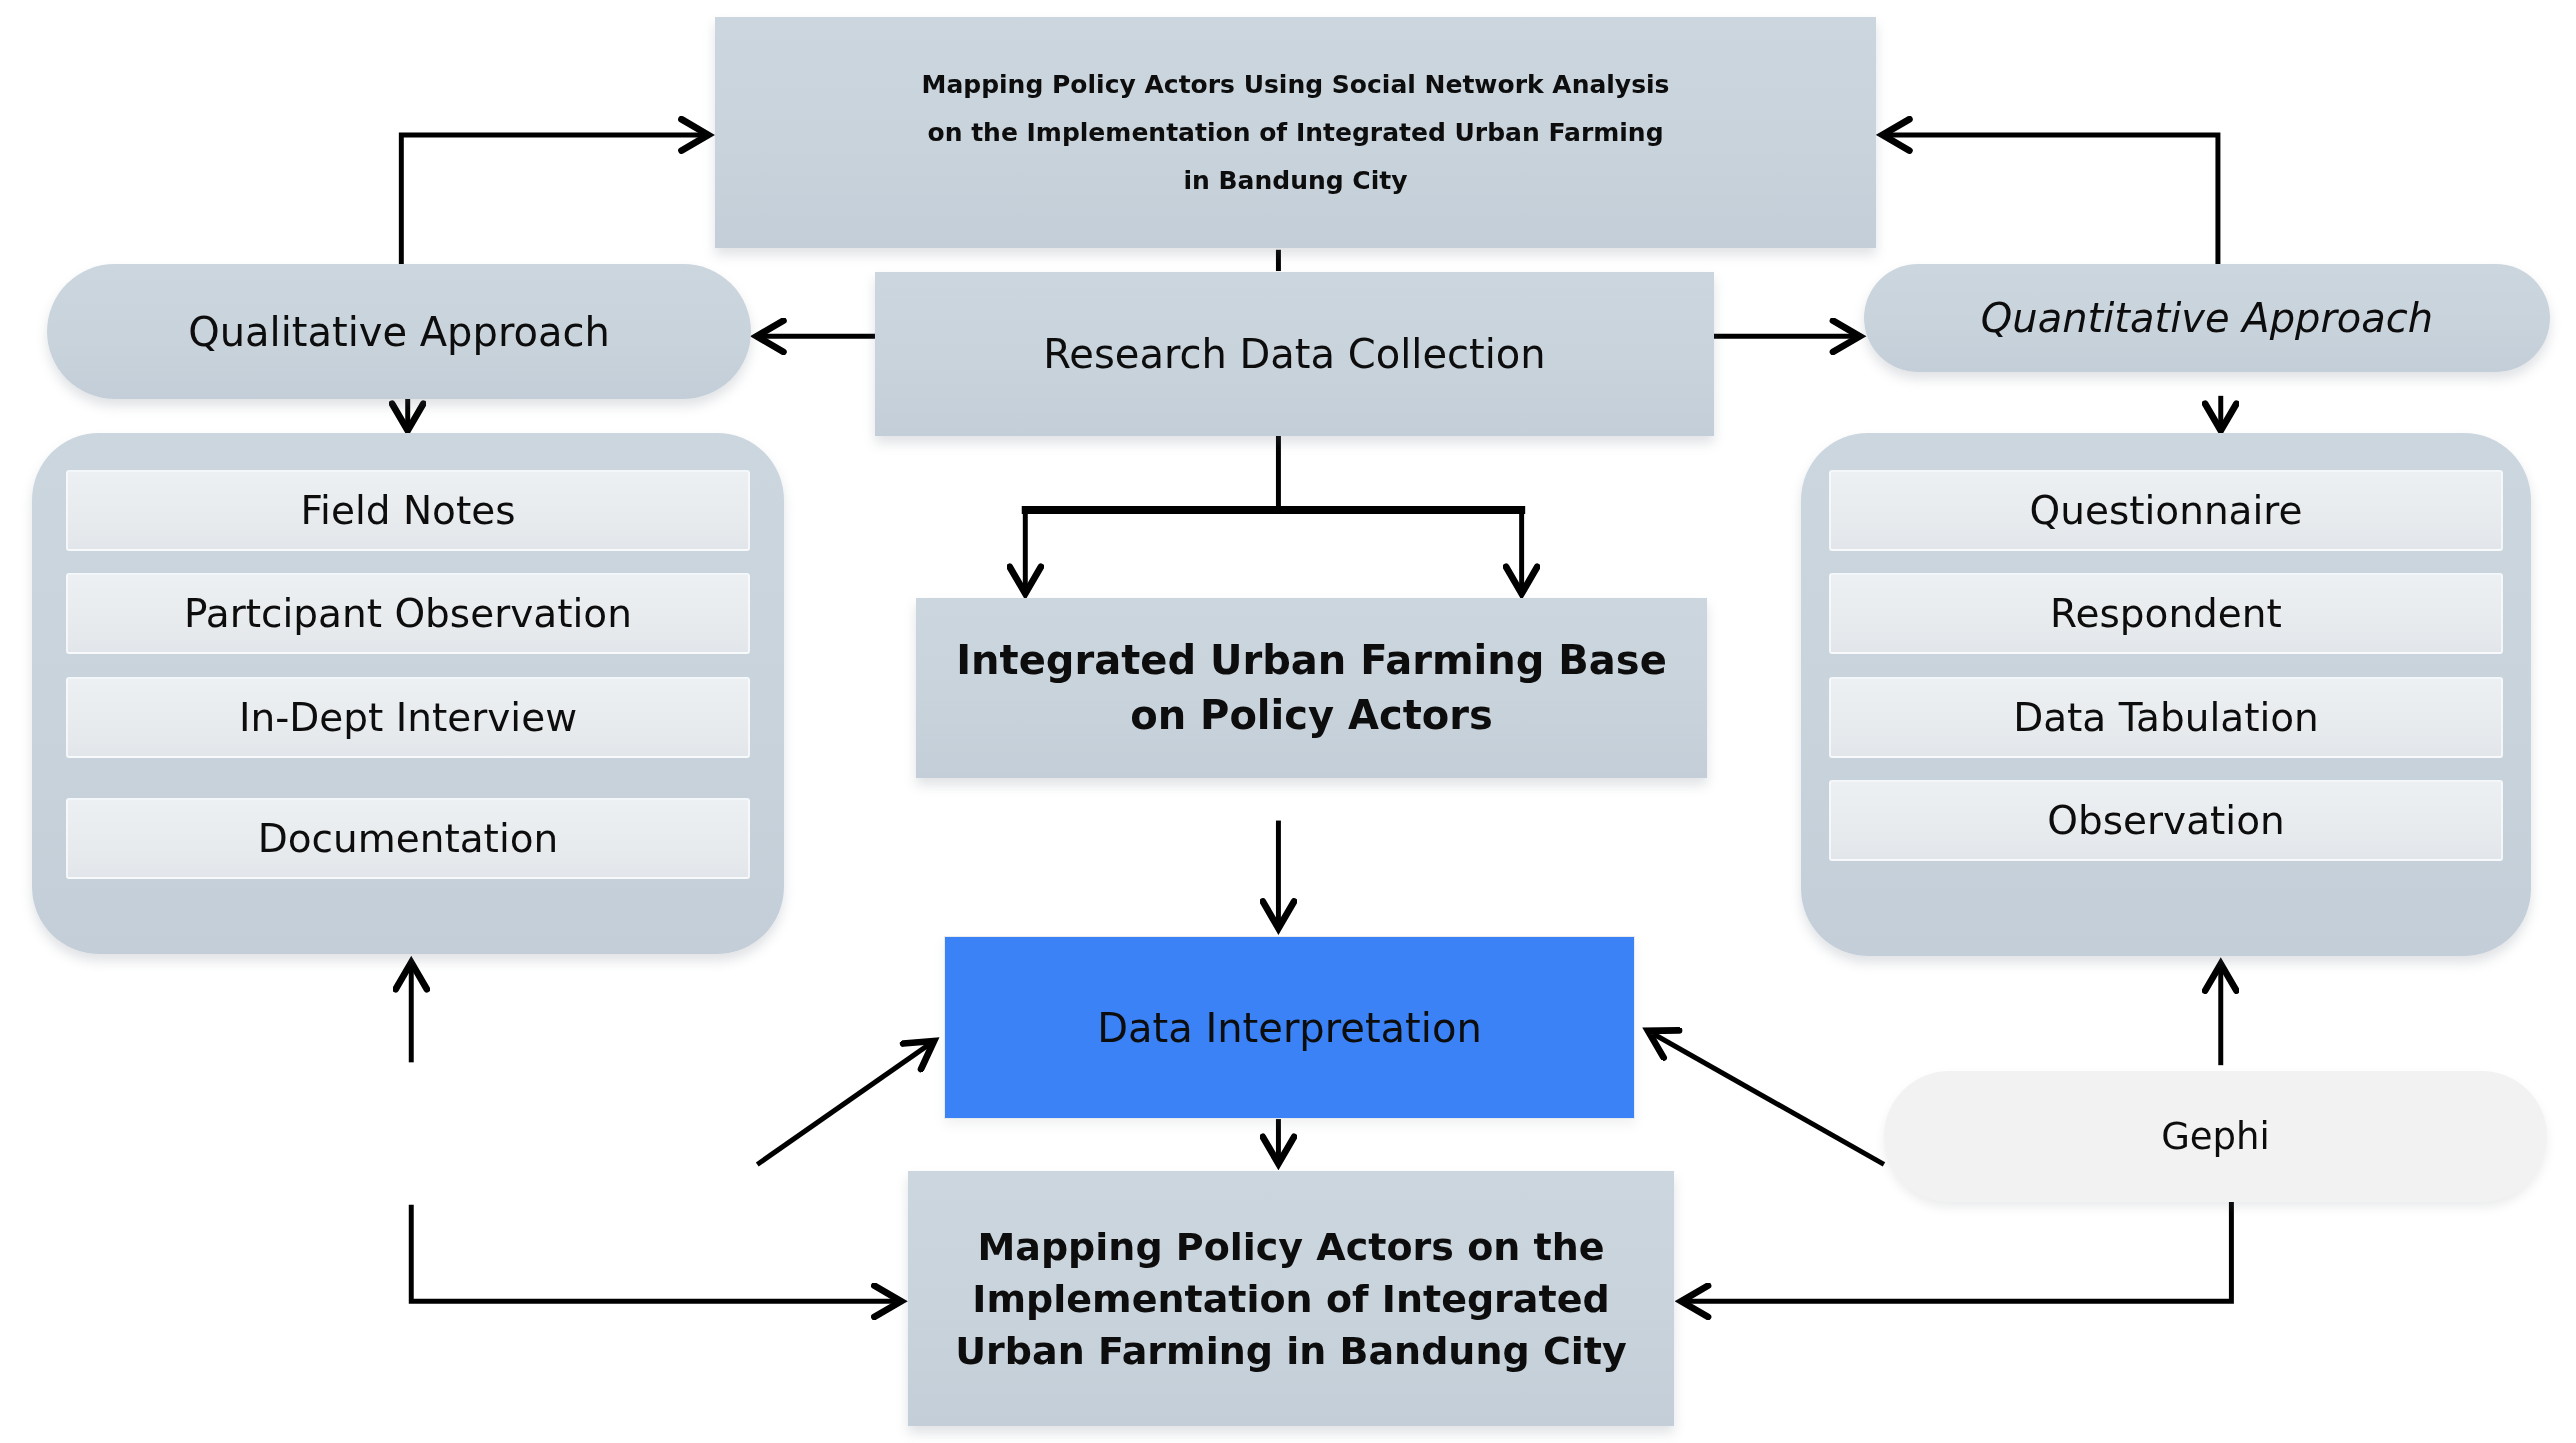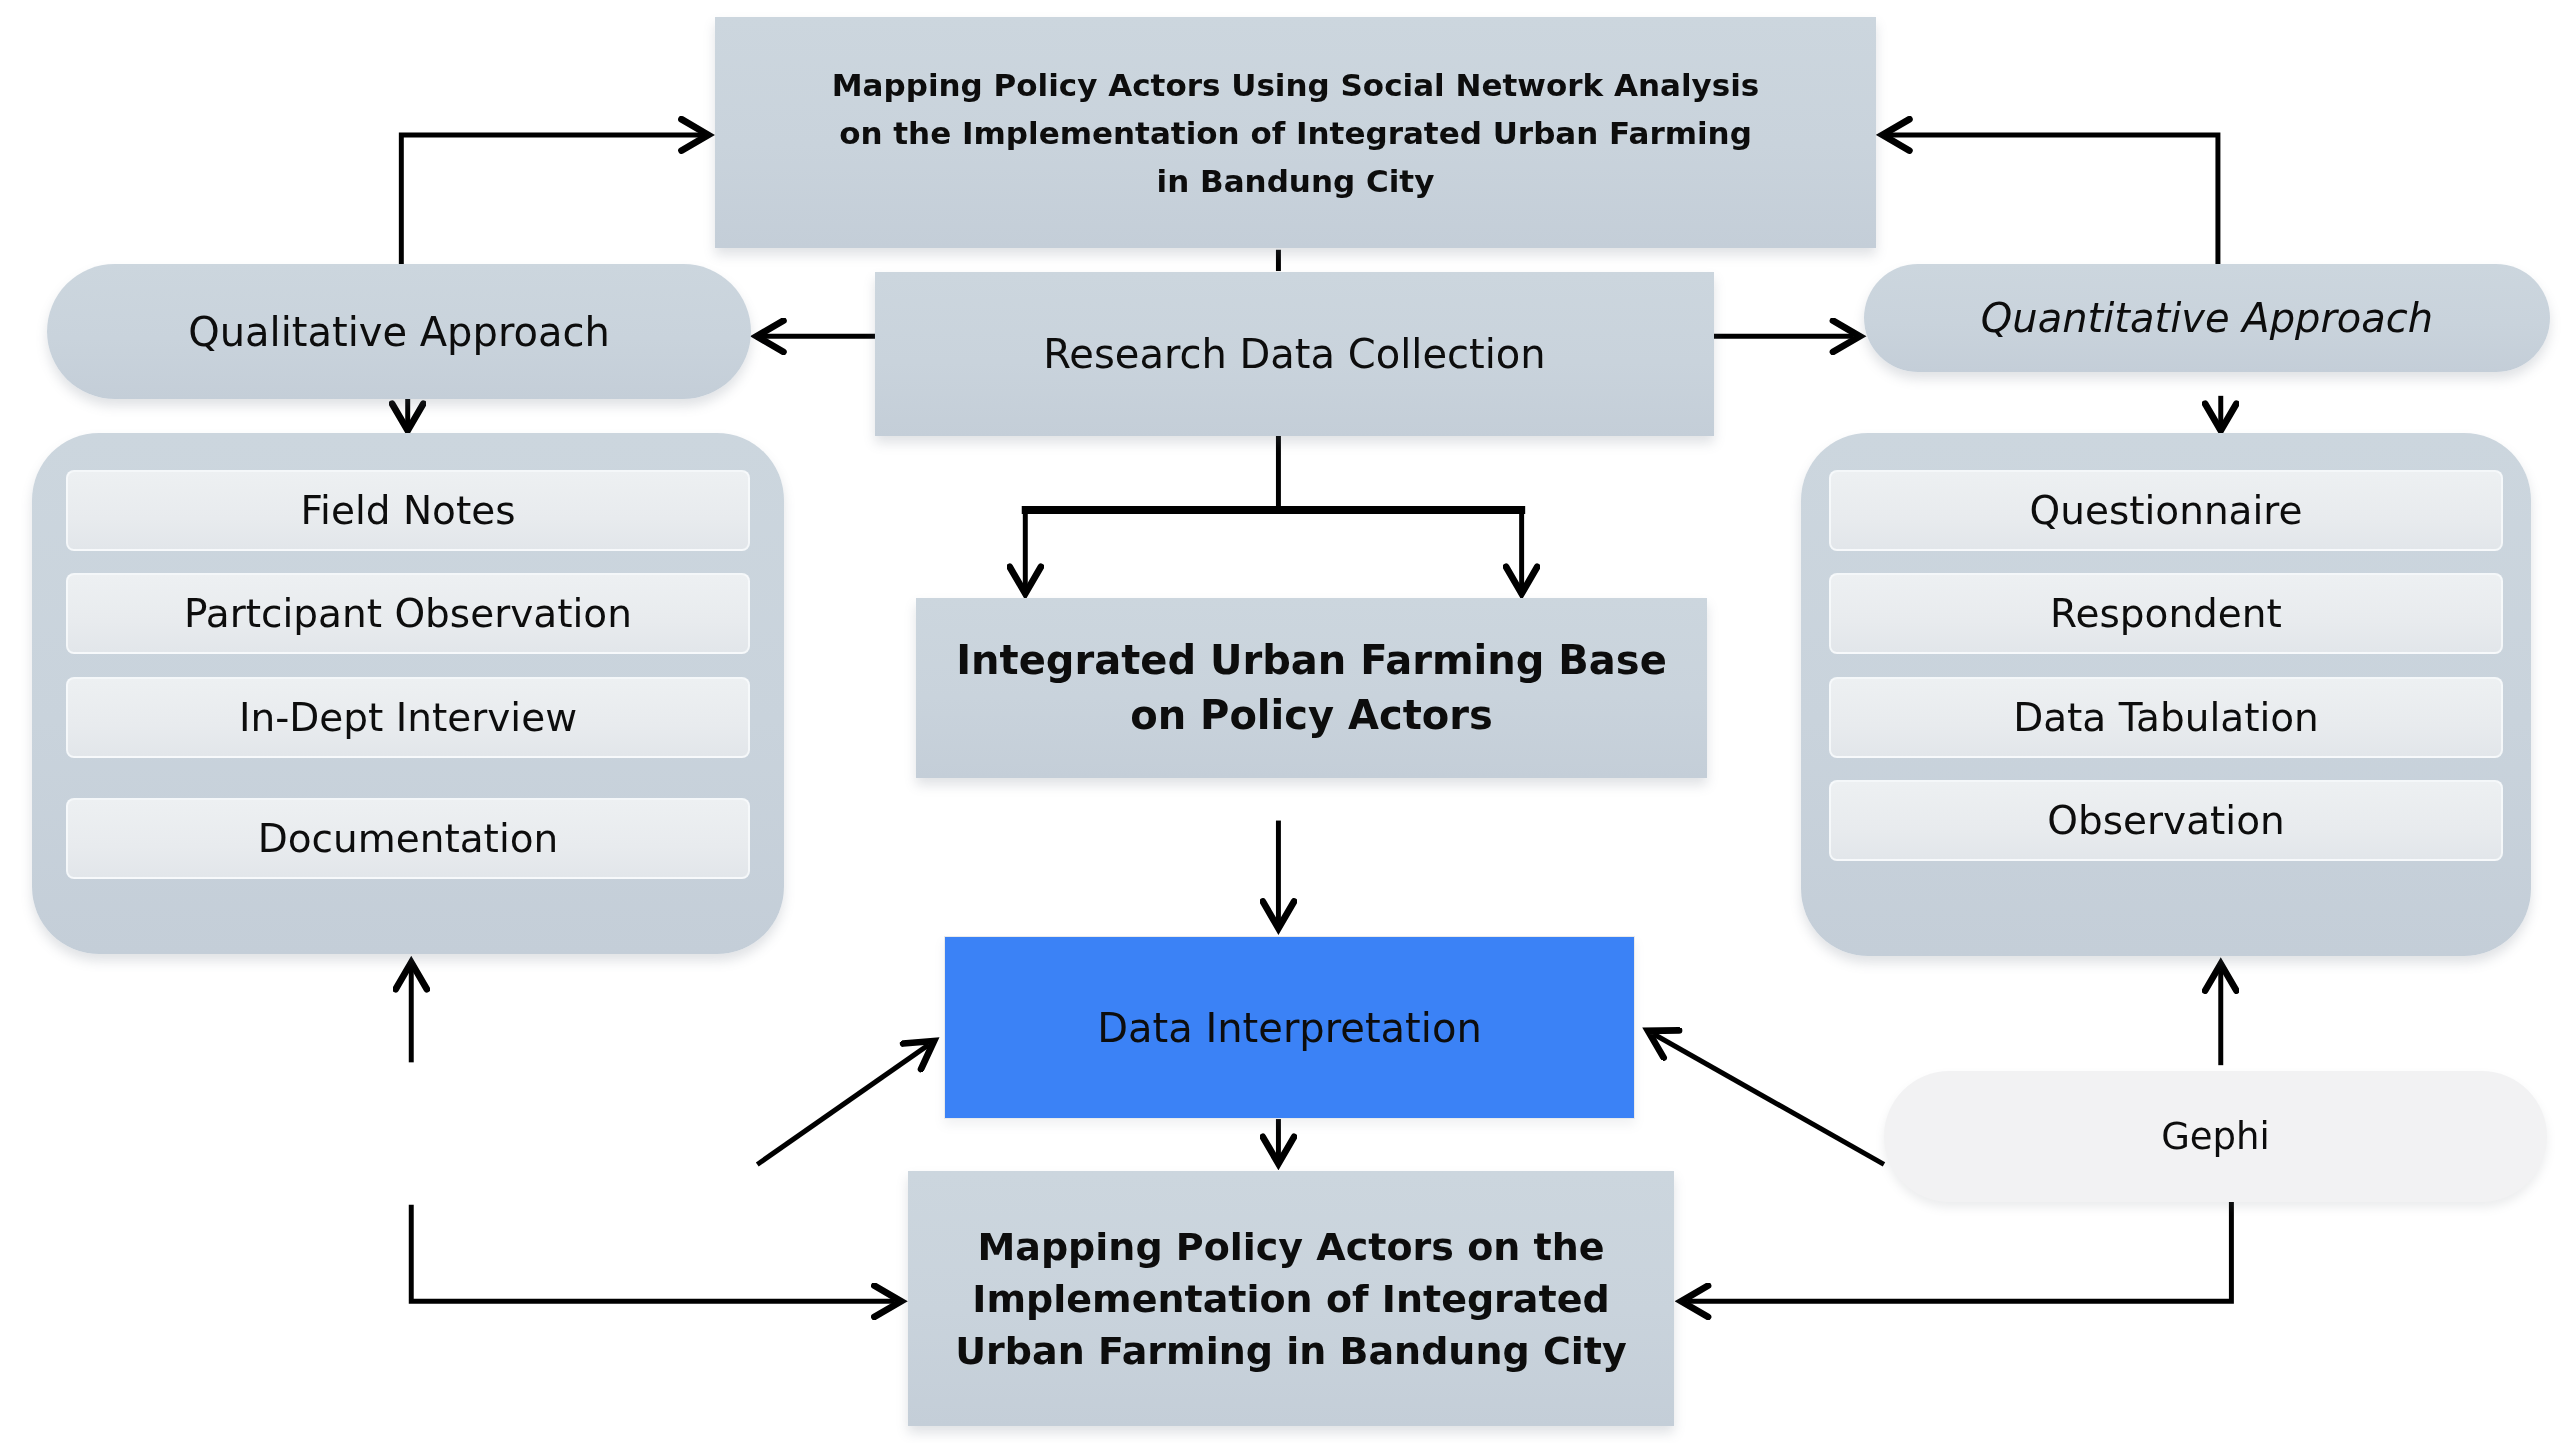"Mapping Policy Actors Using Social" .title-lines .line { font-size: 31px -> 25px }
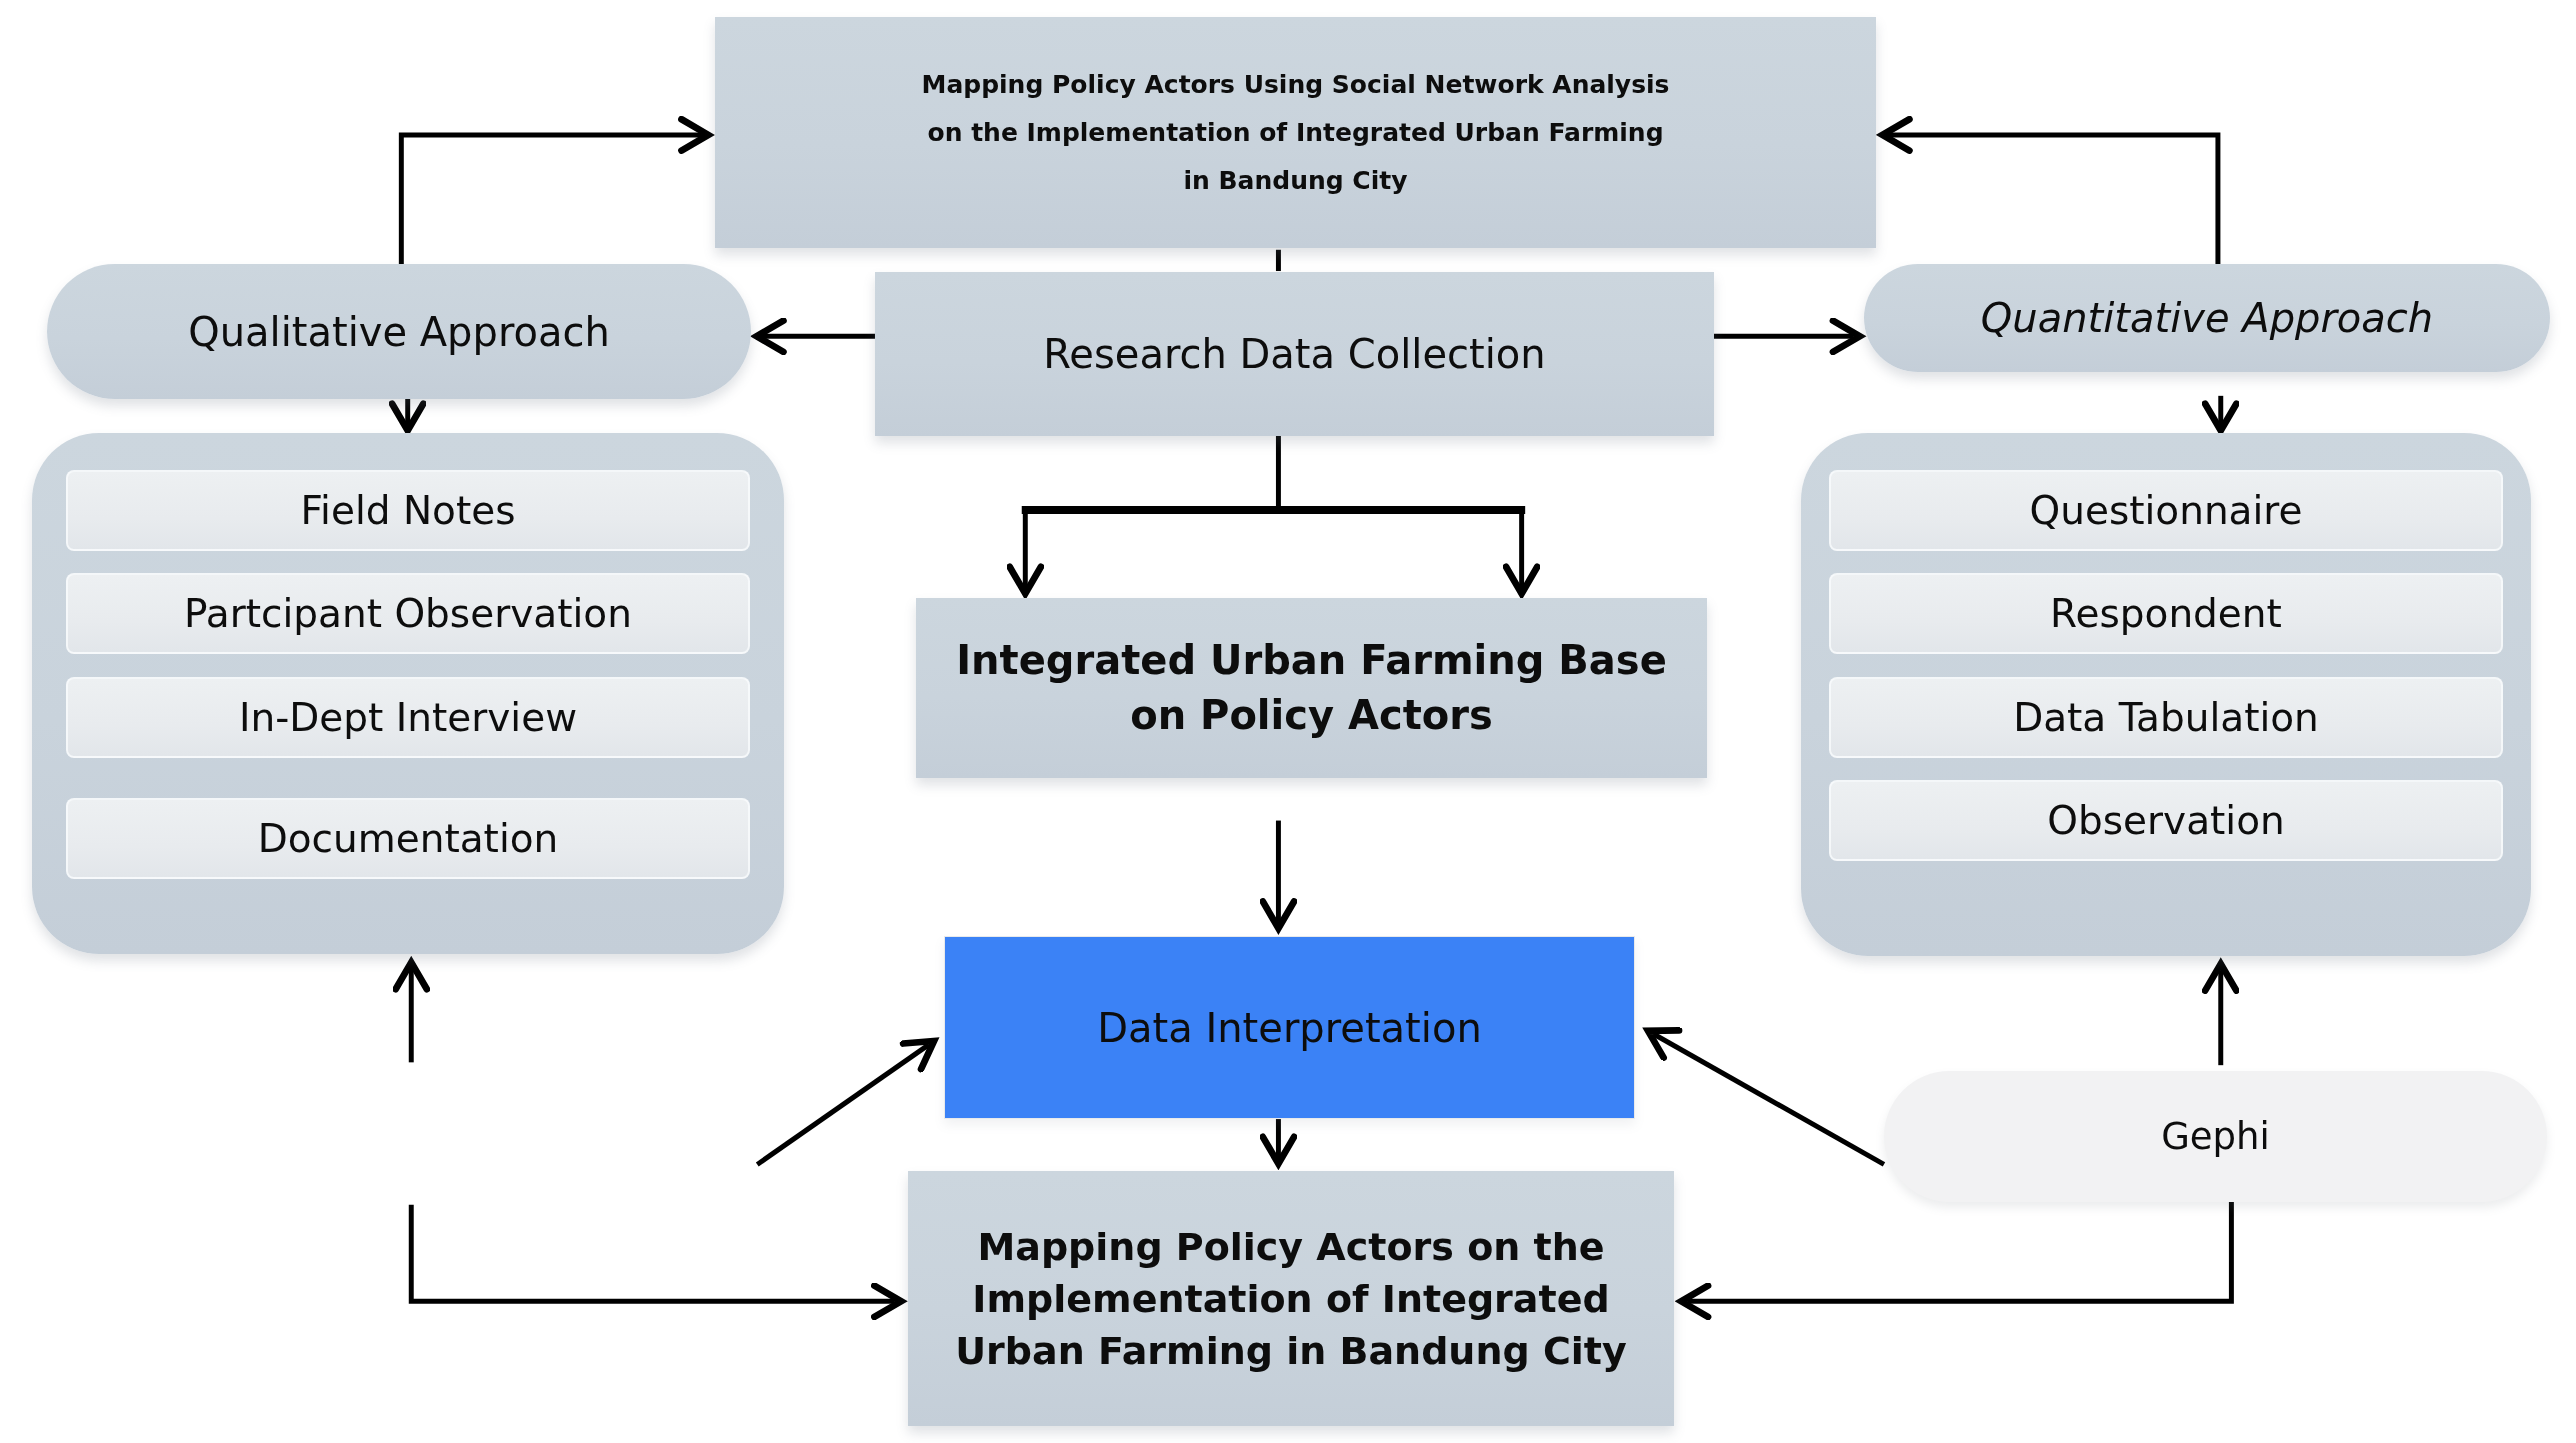"Field Notes" .item { border-radius: 8px -> 3px }
